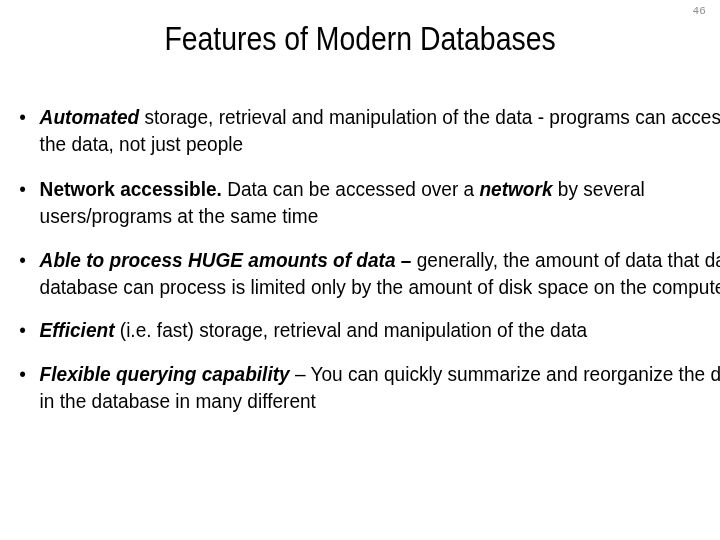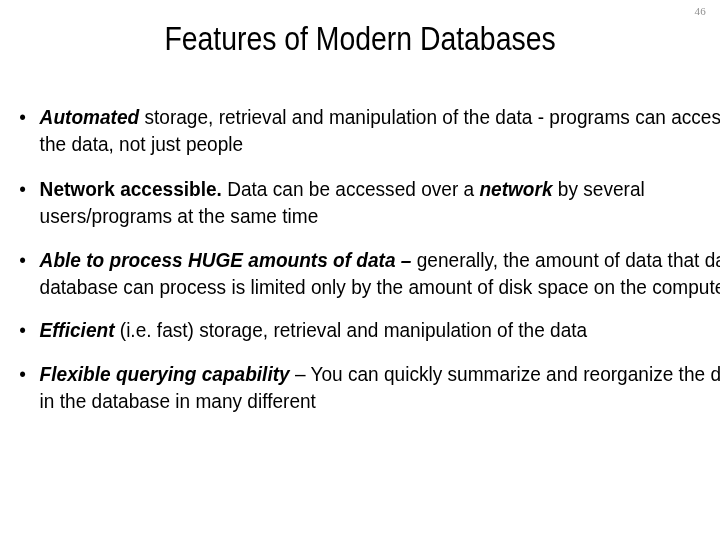"46" .page-number { font-family: Liberation Serif, serif -> Liberation Mono, monospace }
